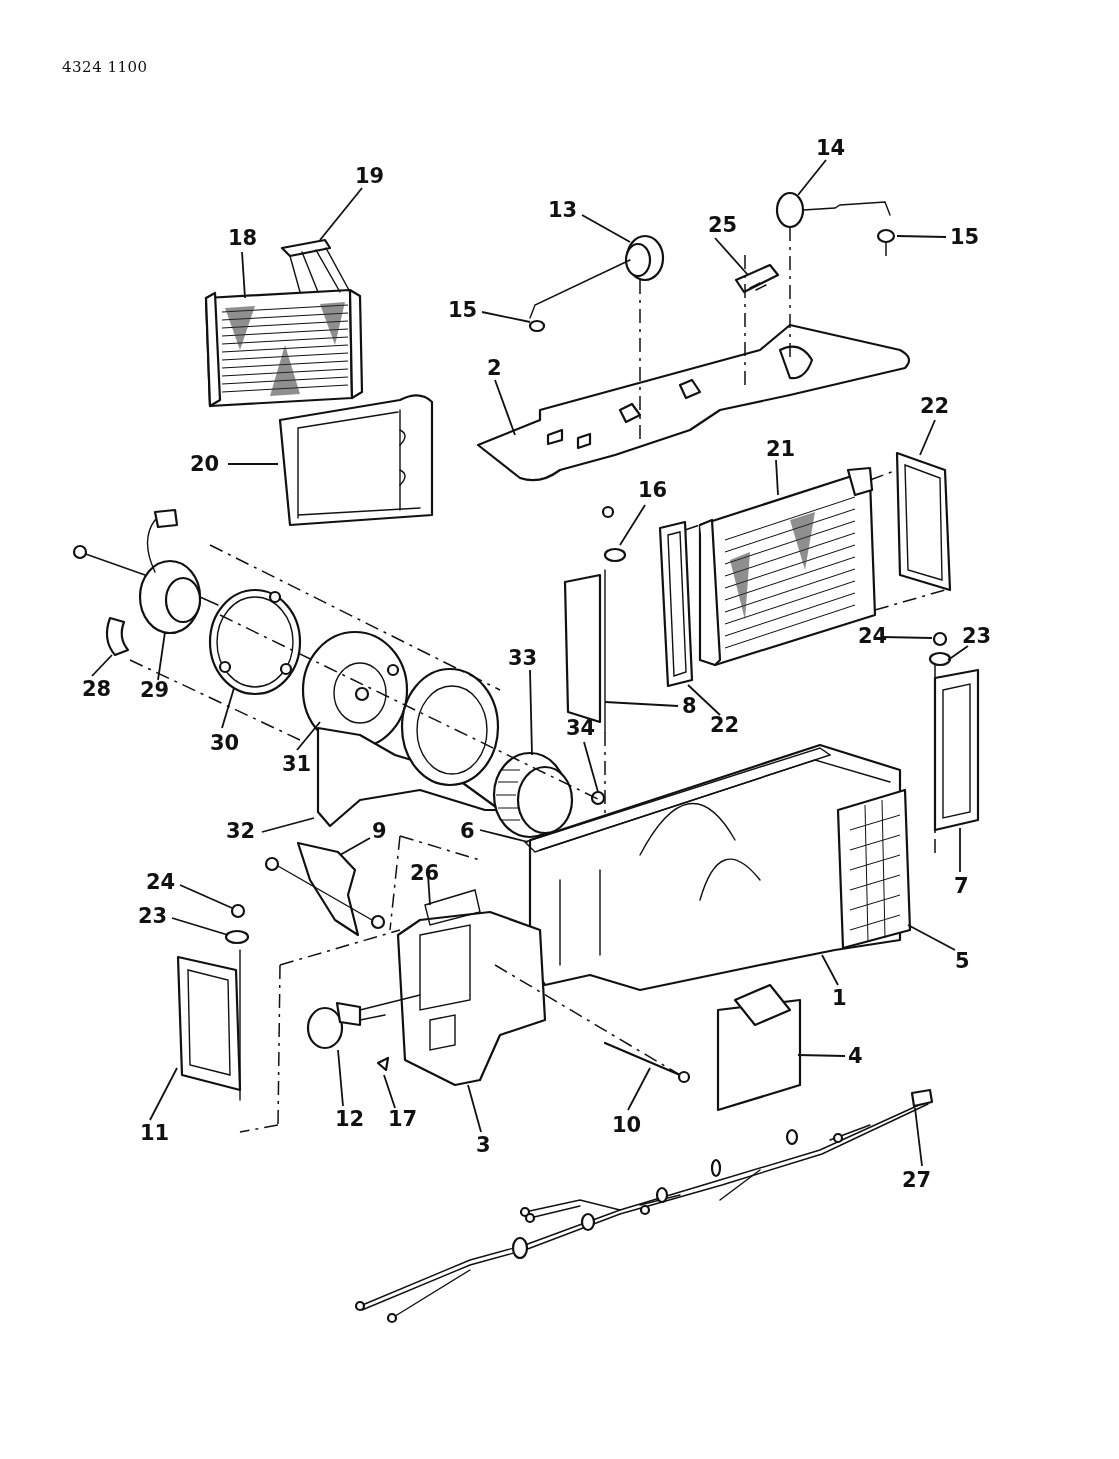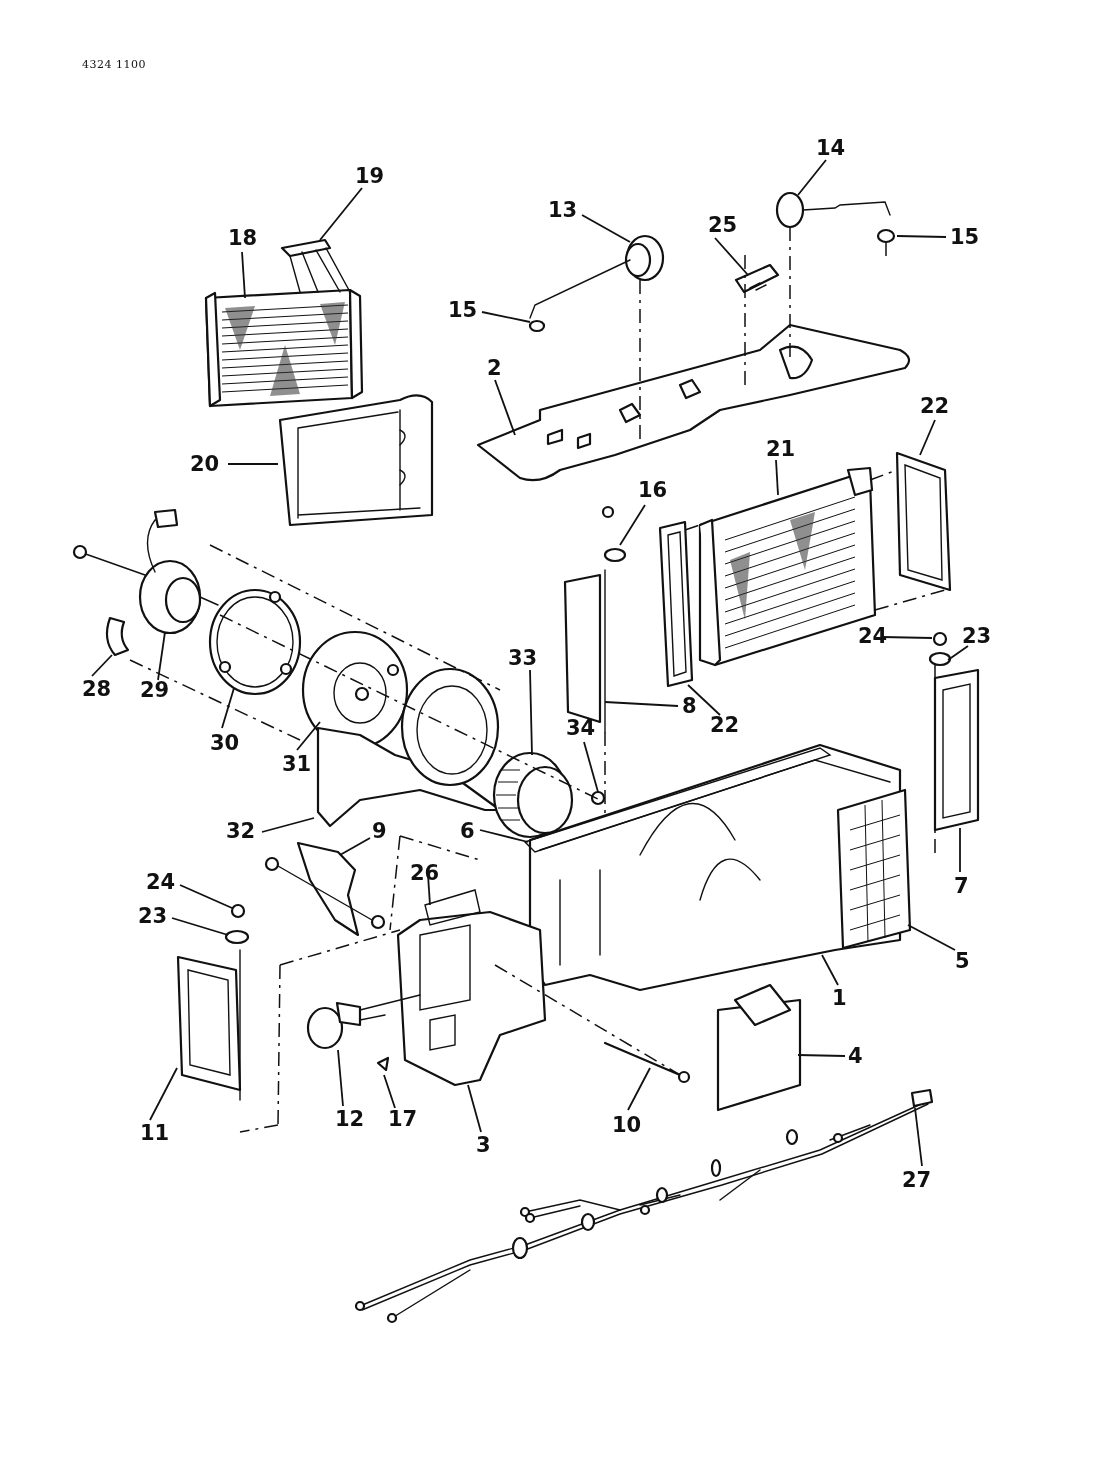"4324 1100" #ref-code { font-size: 11px -> 15px; margin-left: 20px -> none }
